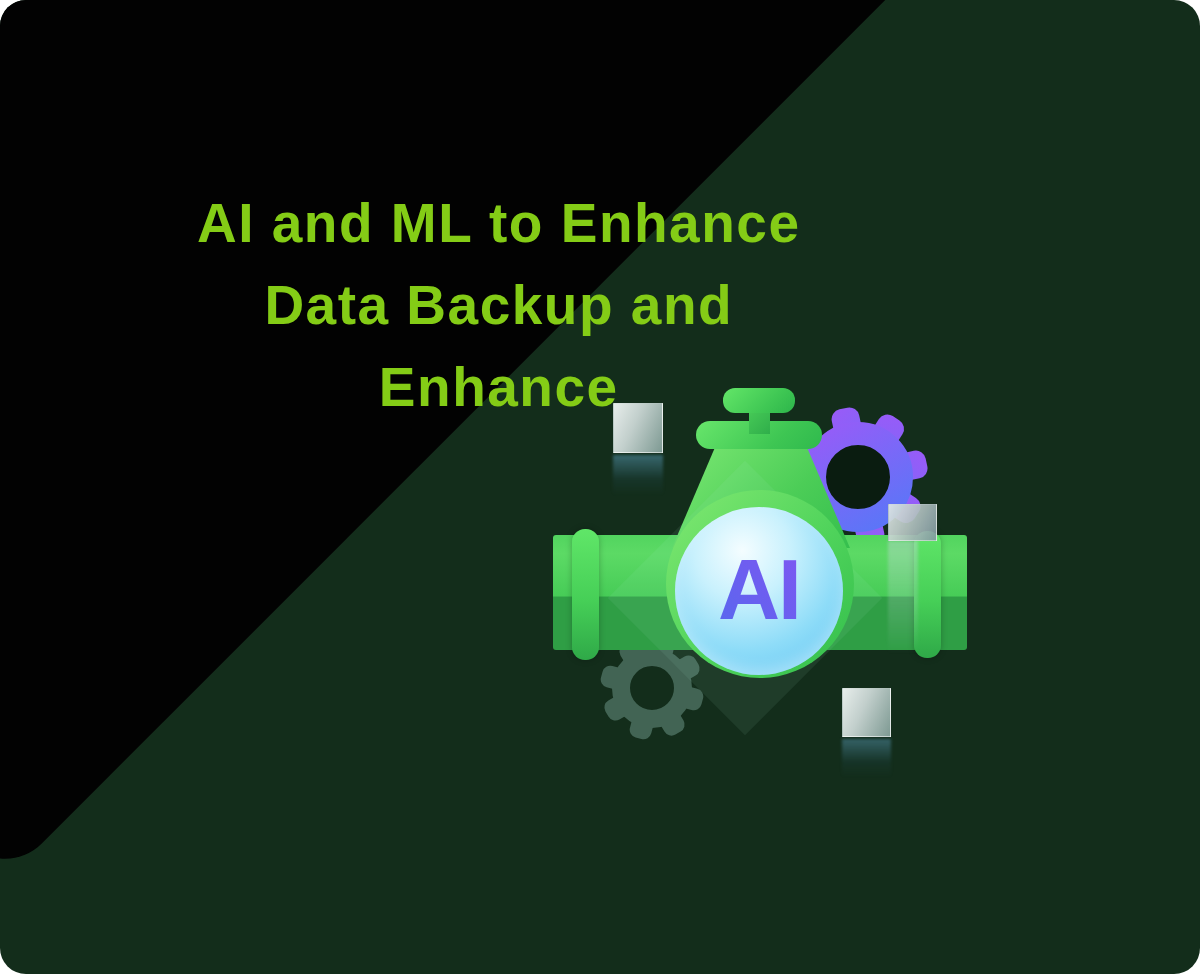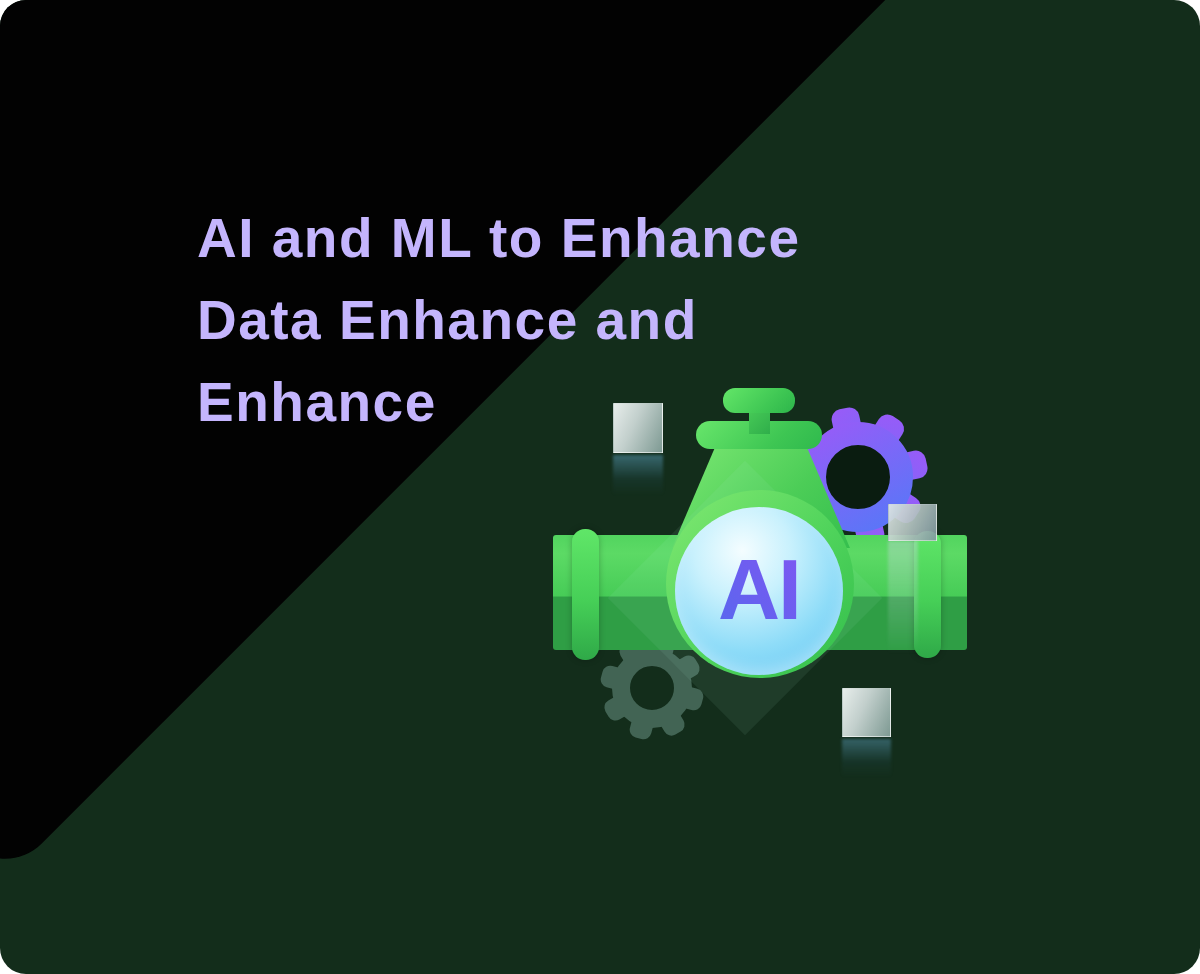"AI and ML to Enhance" .headline { color: #c4b5fd -> #84cc16; text-align: none -> center; top: 197px -> 182px }
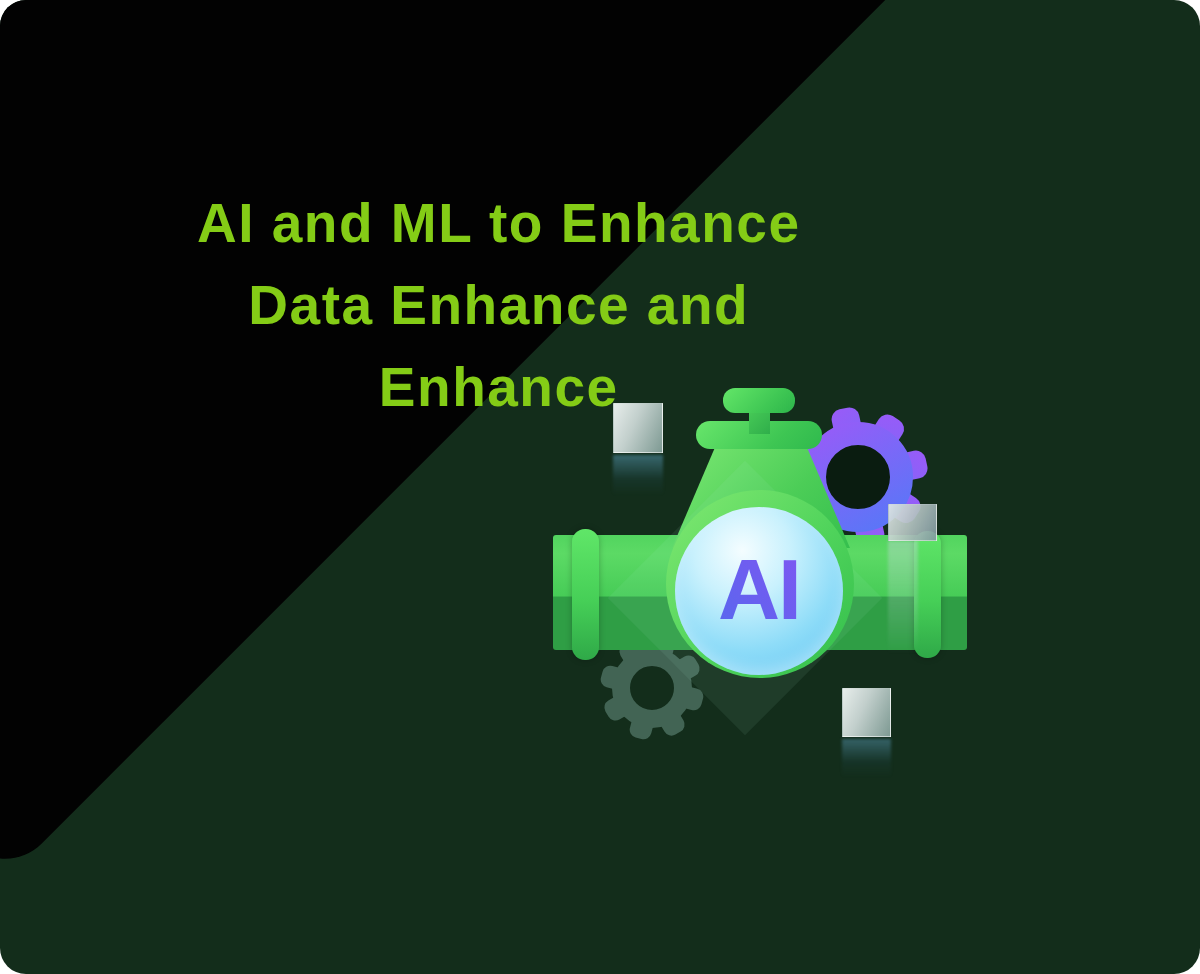"Data Enhance and" div { text: Enhance -> Backup }
